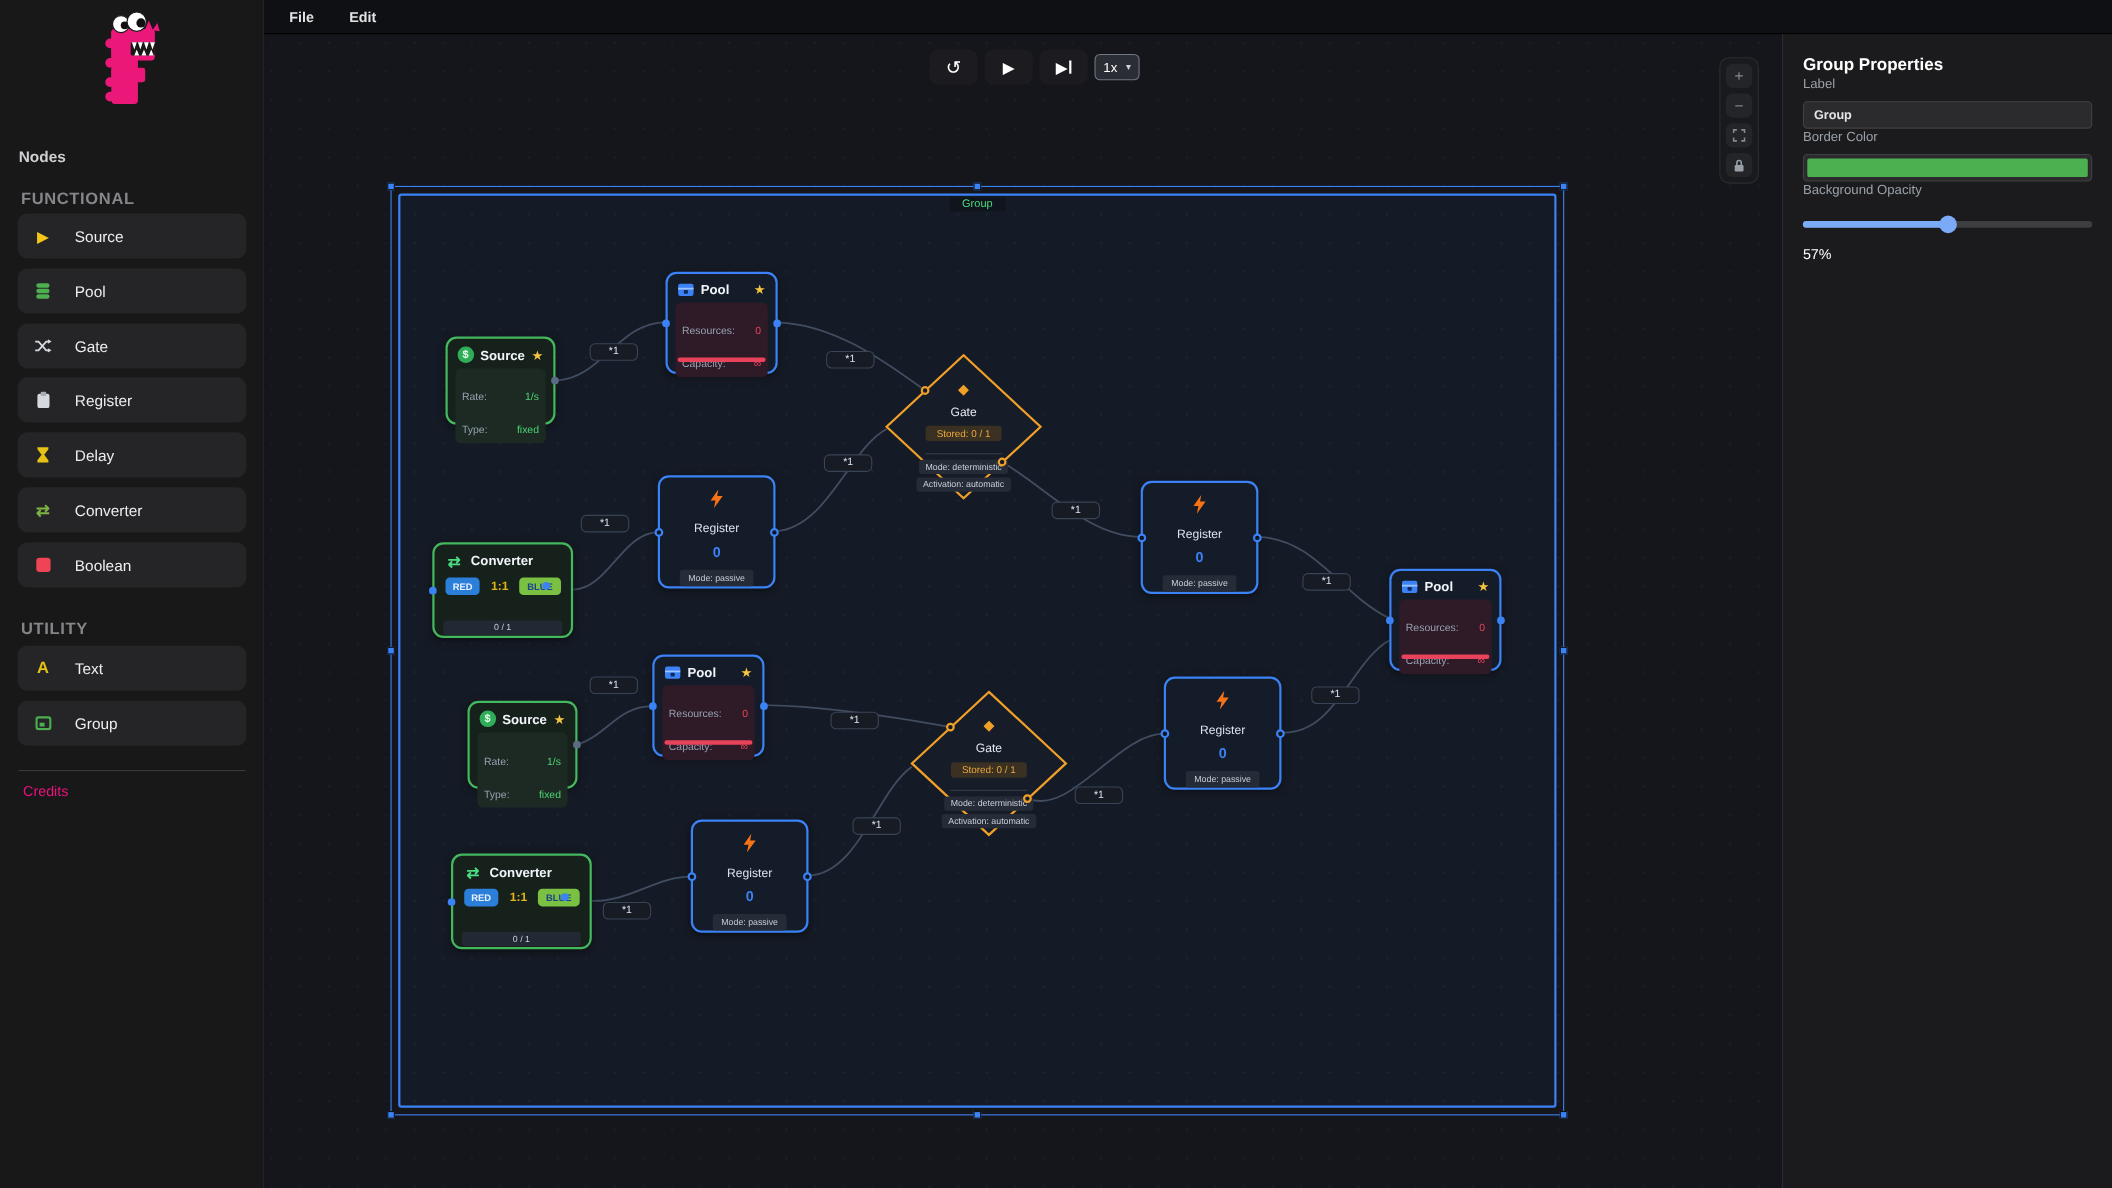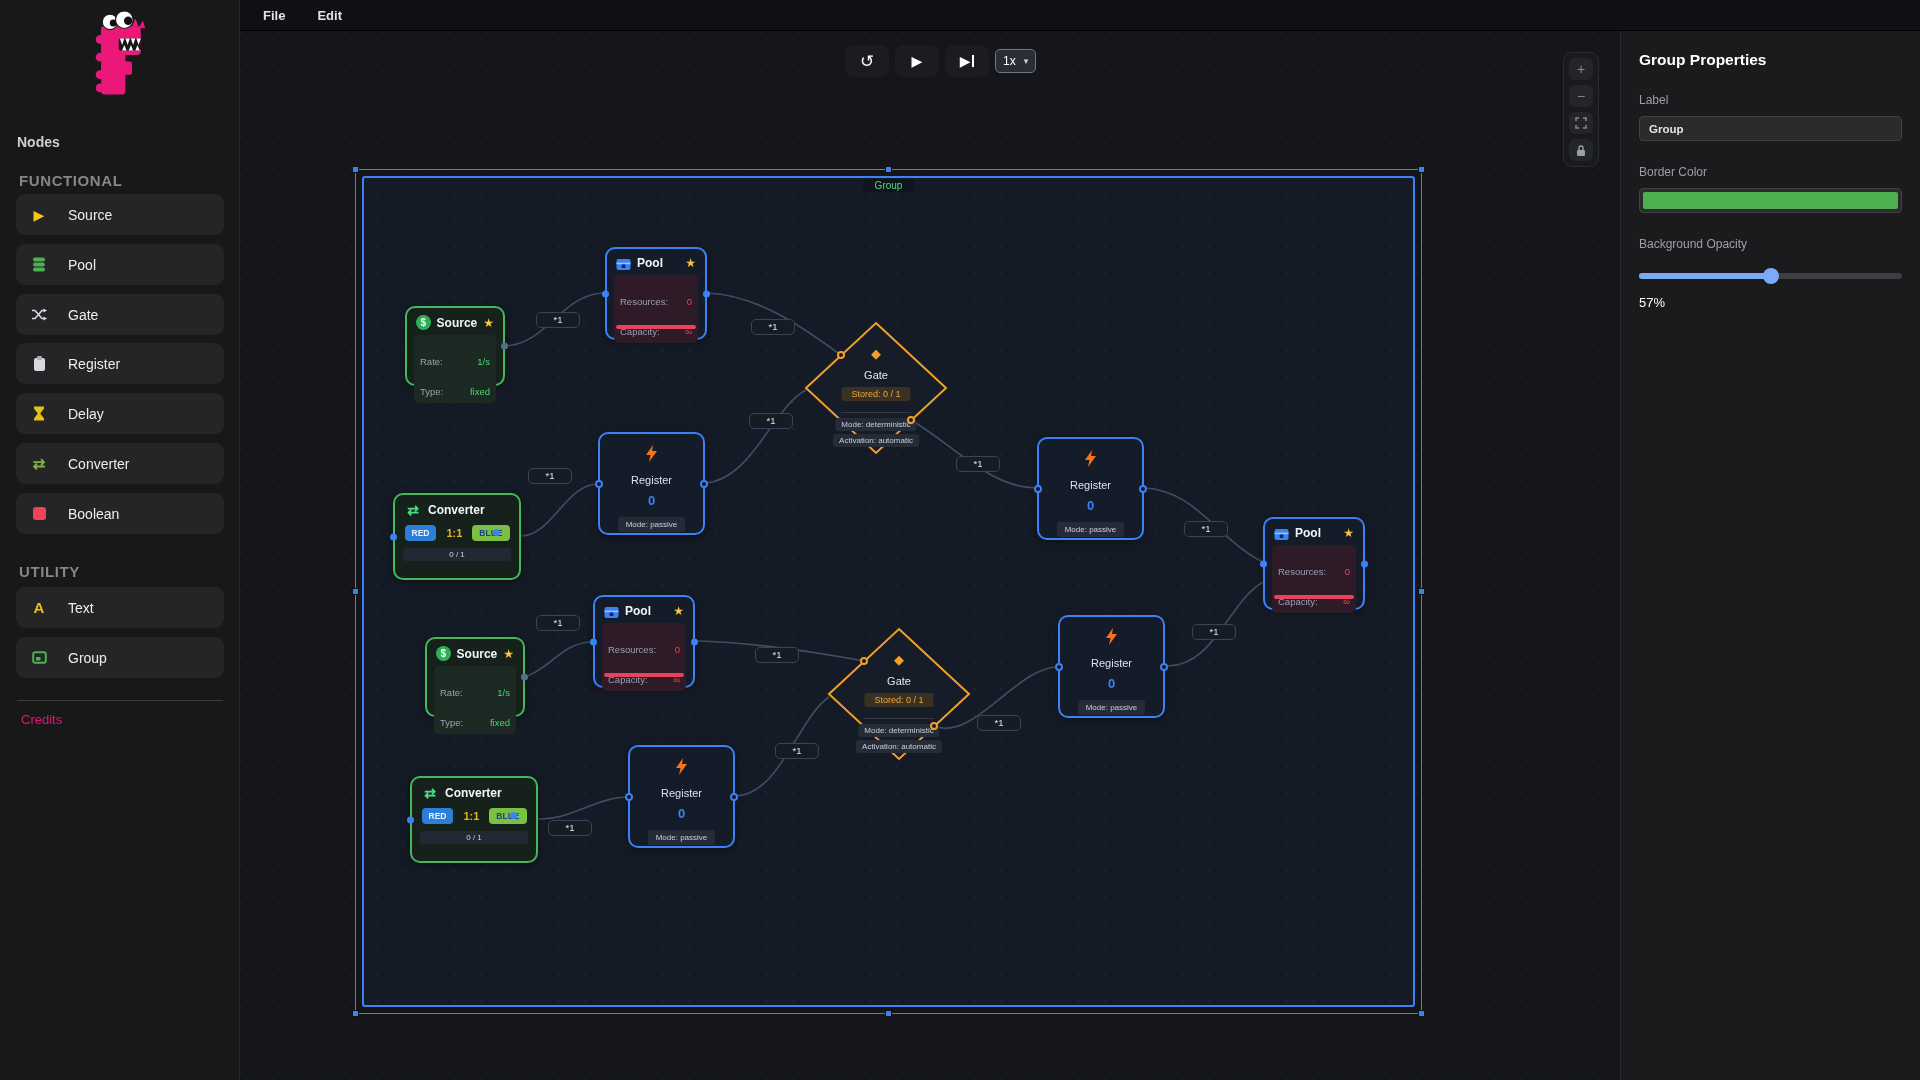"Label" .p-label { margin-top: 24px -> none }
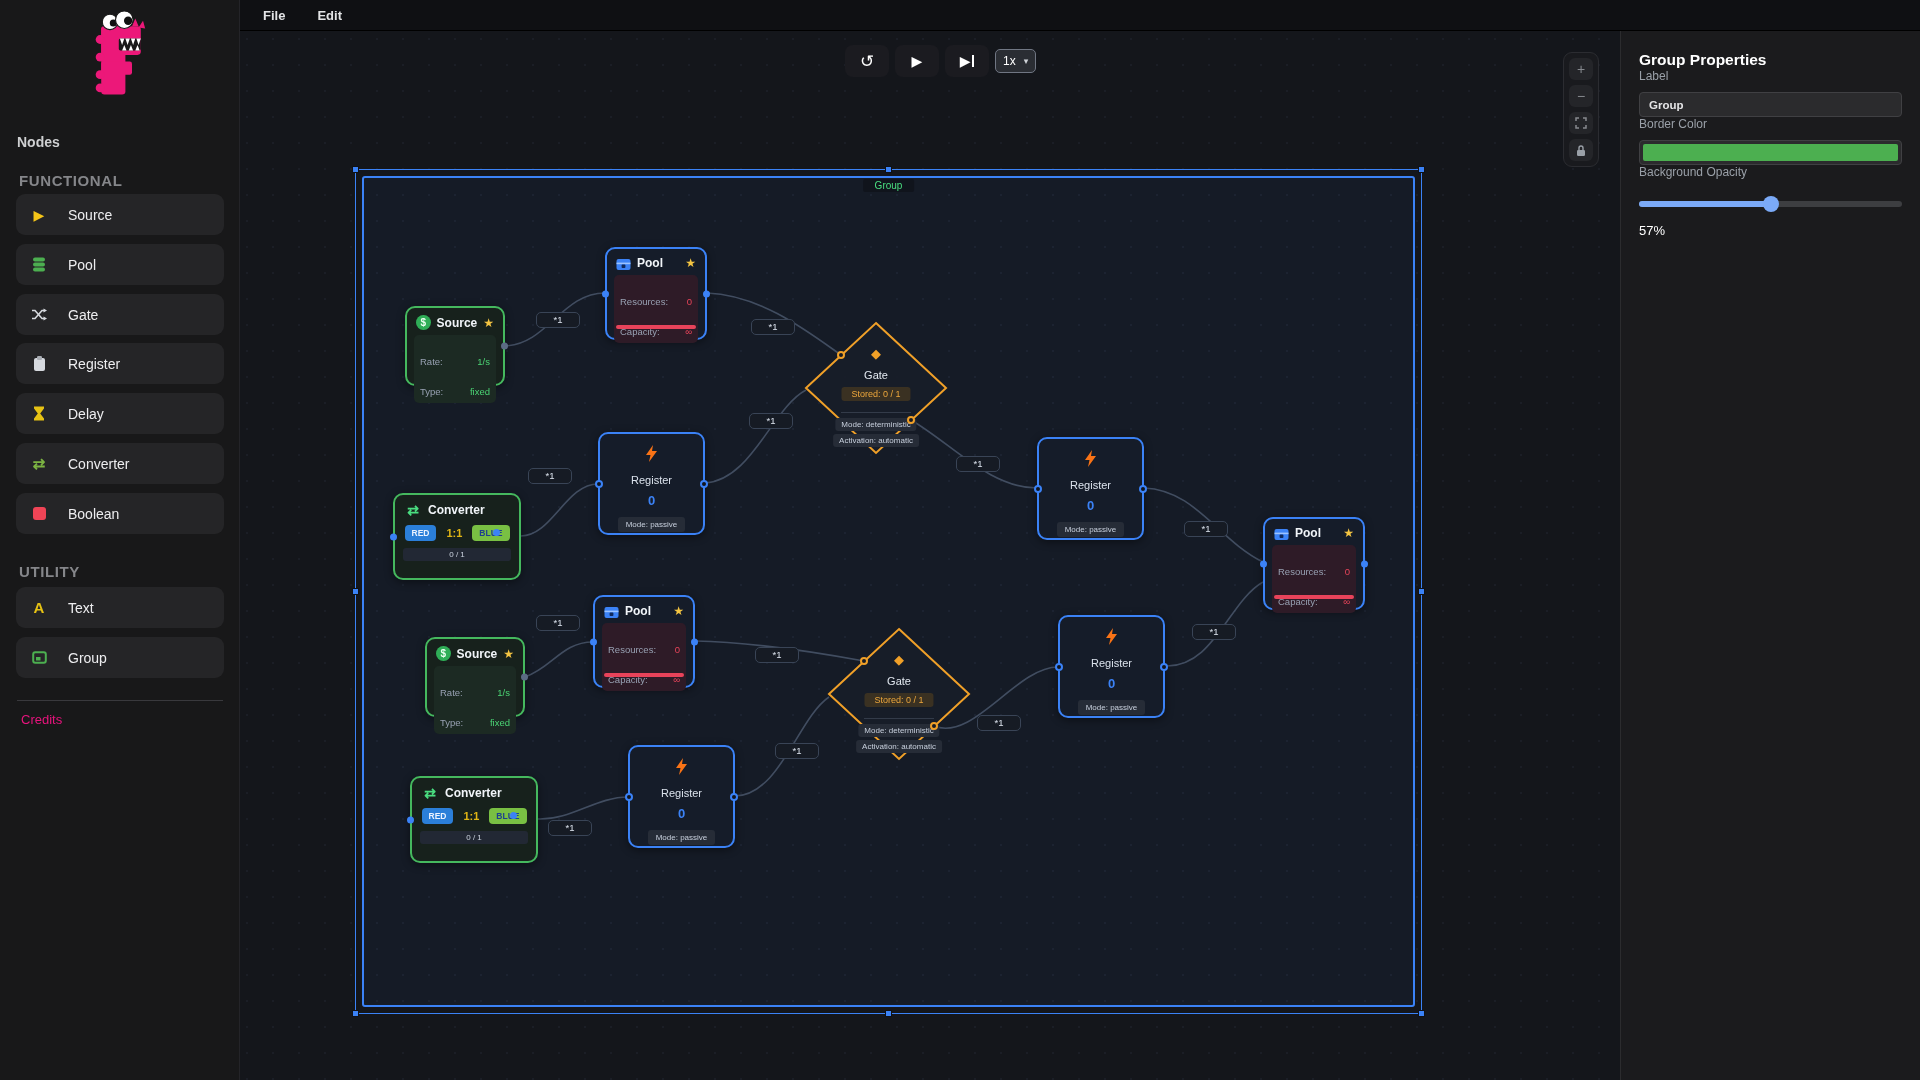"0 / 1" .c-foot { margin: 7px 8px 0 8px -> 23px 8px 0 8px }
